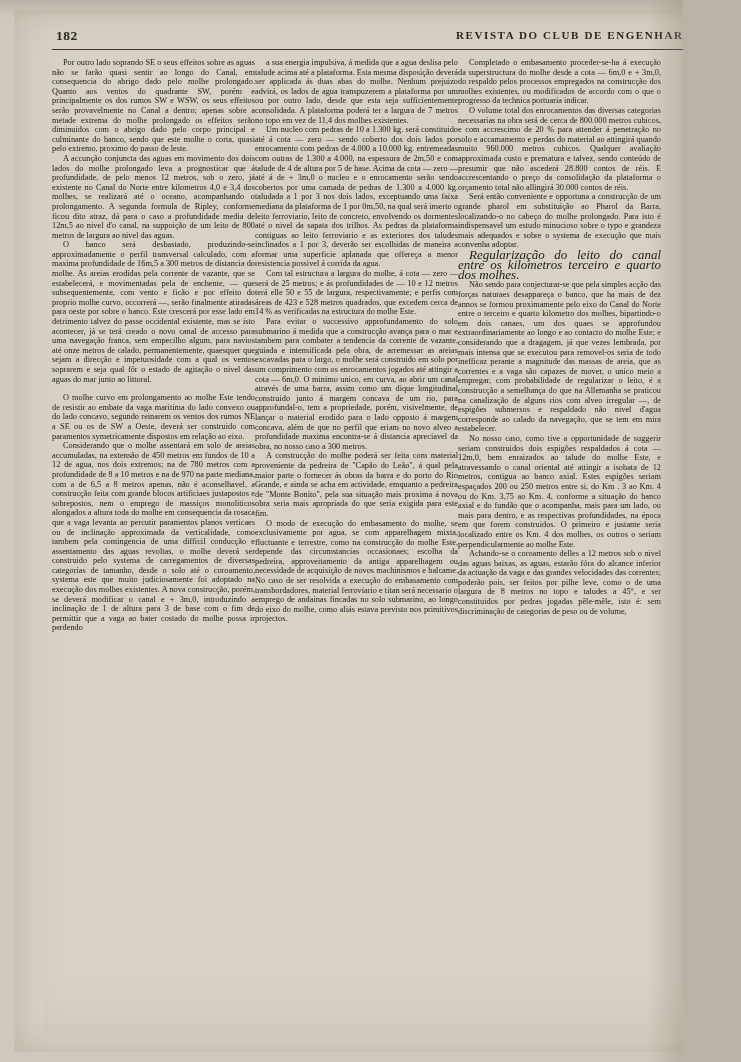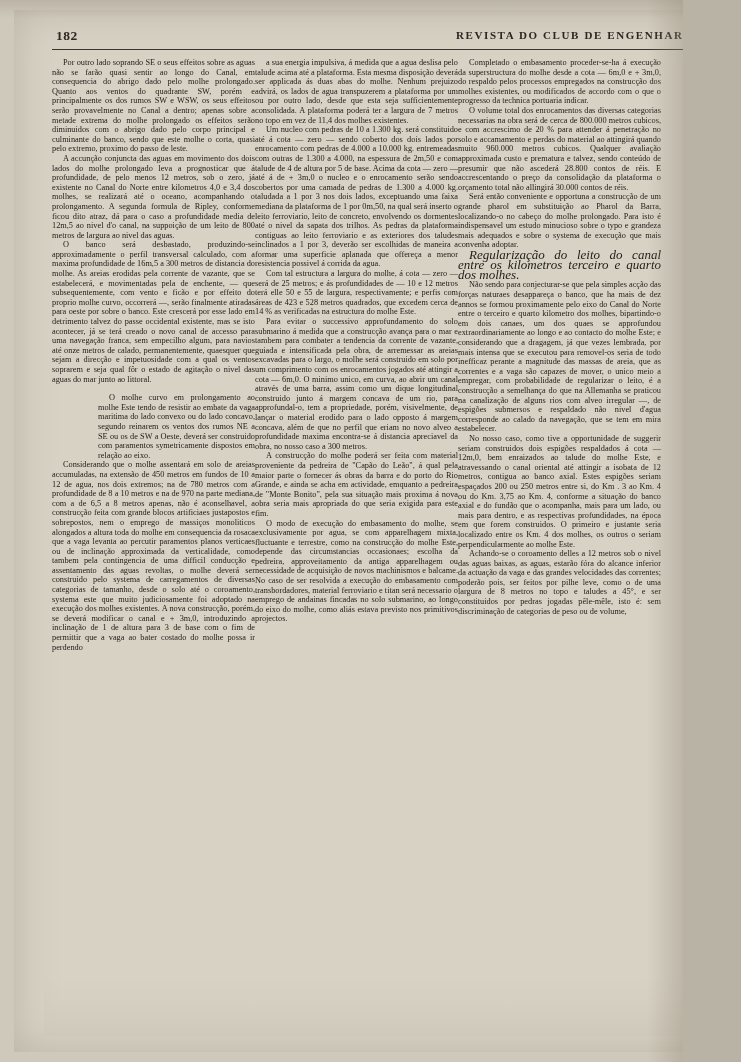"O molhe curvo em prolongamento" .col p.gap-before { margin-left: 46px -> none }
